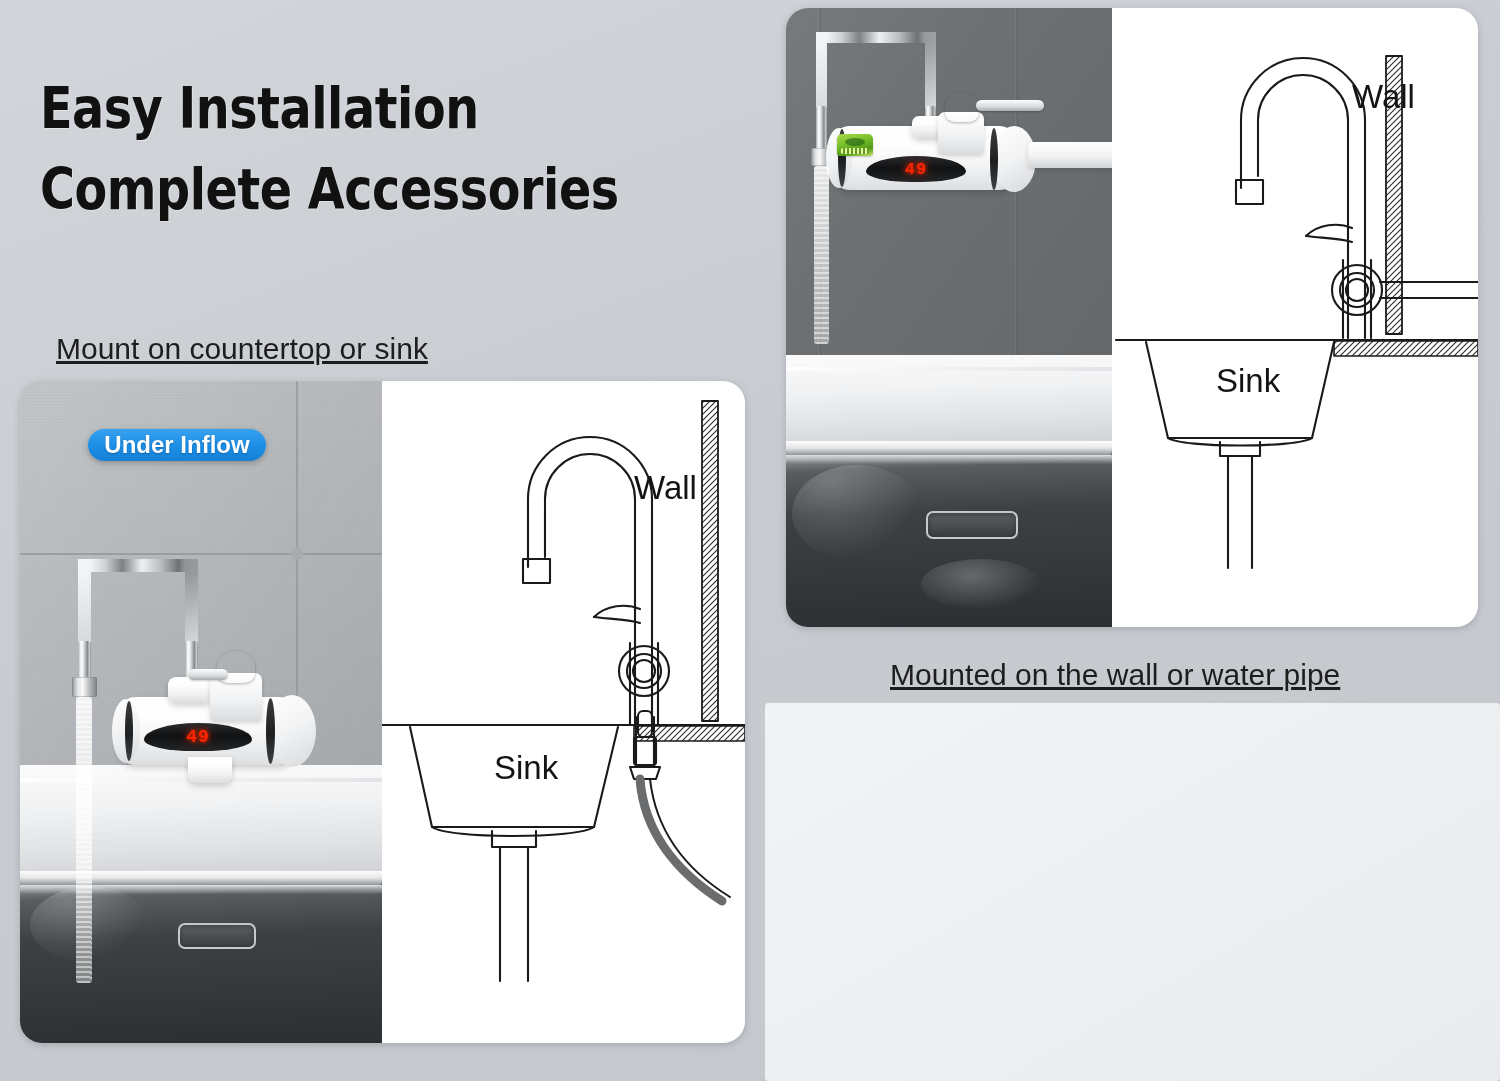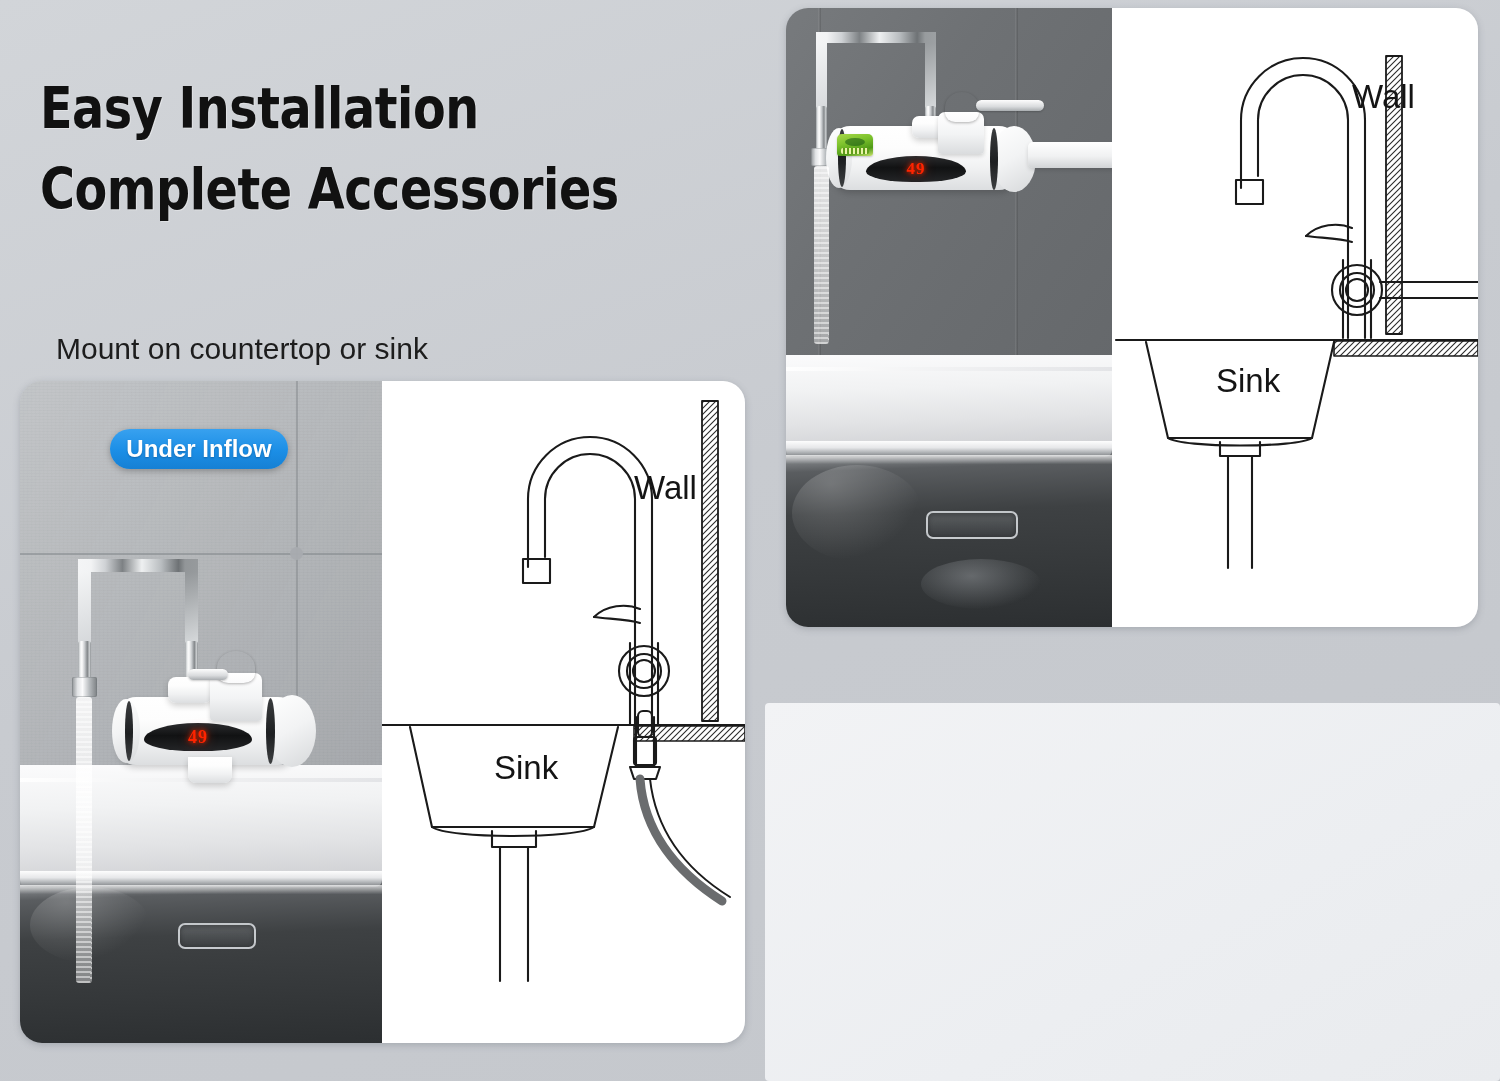"49" .lcd span { font-family: Liberation Serif, serif -> Liberation Mono, monospace }
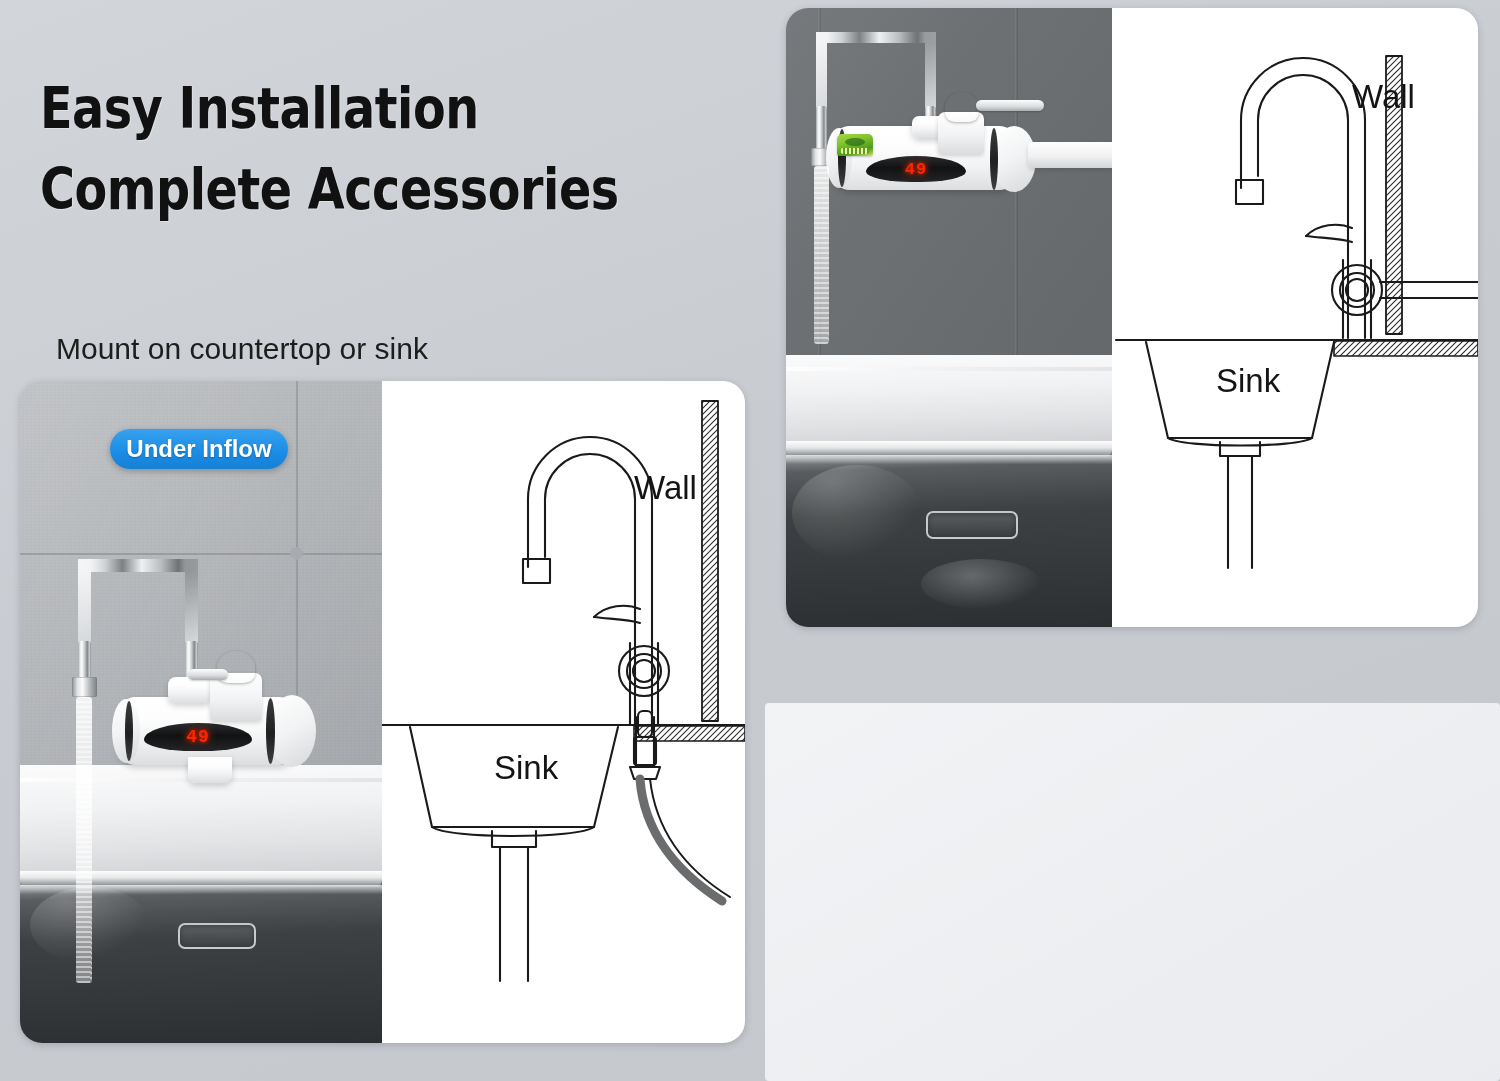"Mount on countertop or sink" .caption { text-decoration: none -> underline }
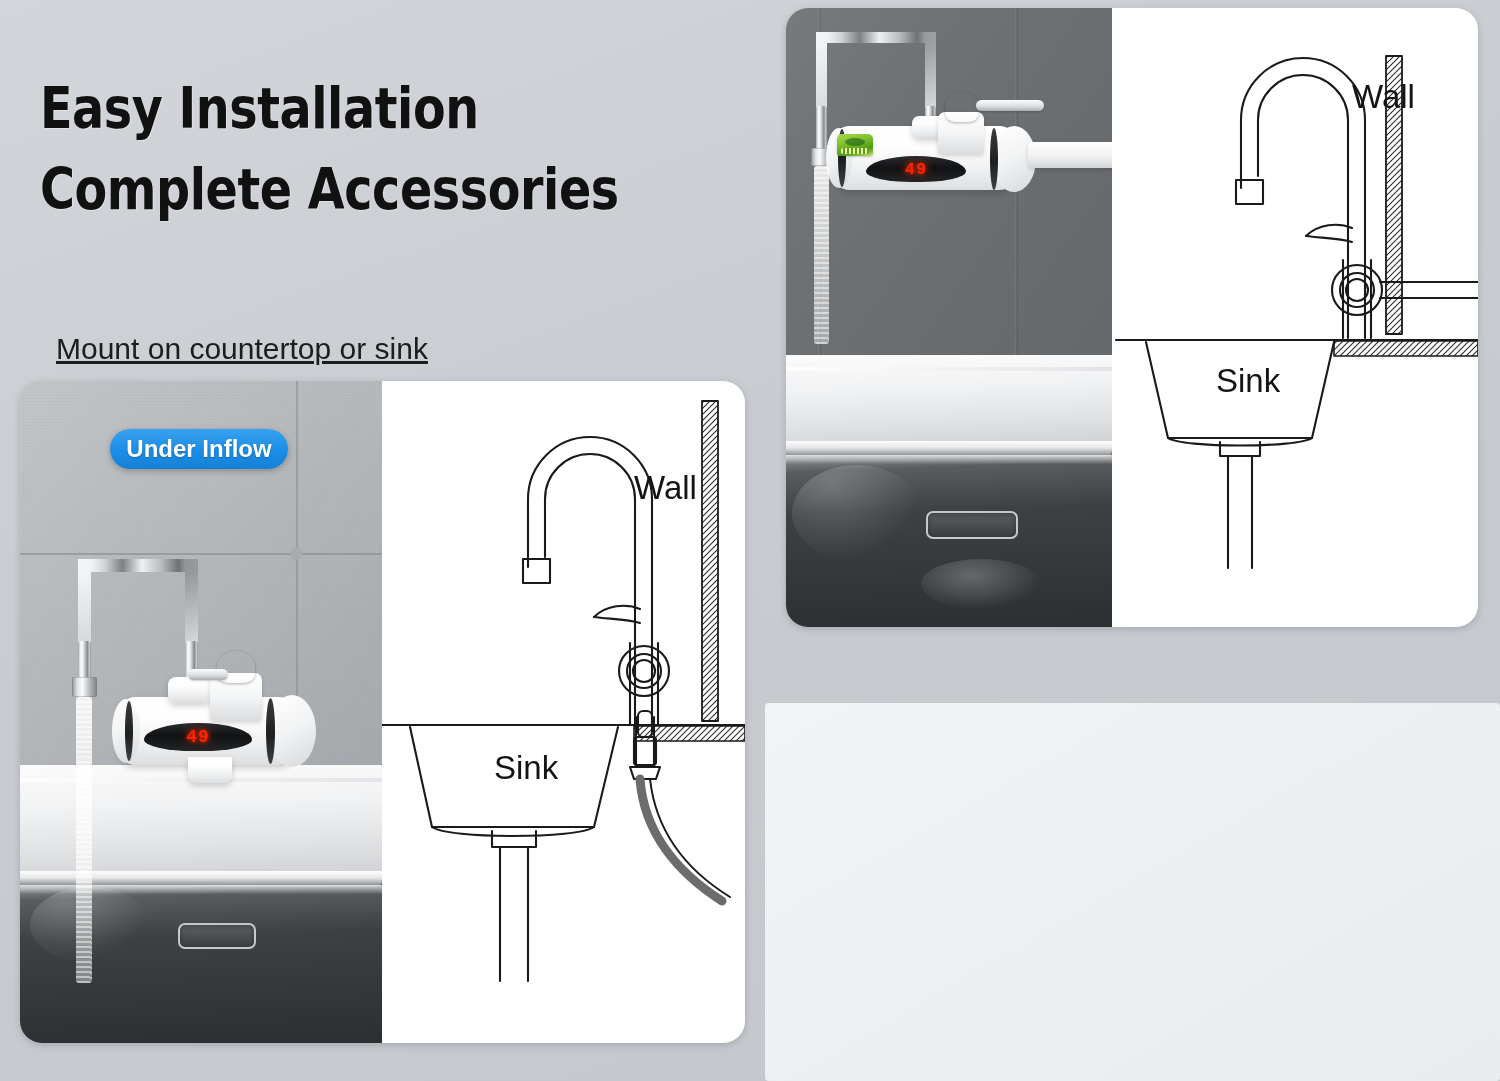"Under Inflow" div.pill { height: 40px -> 32px; left: 90px -> 68px }
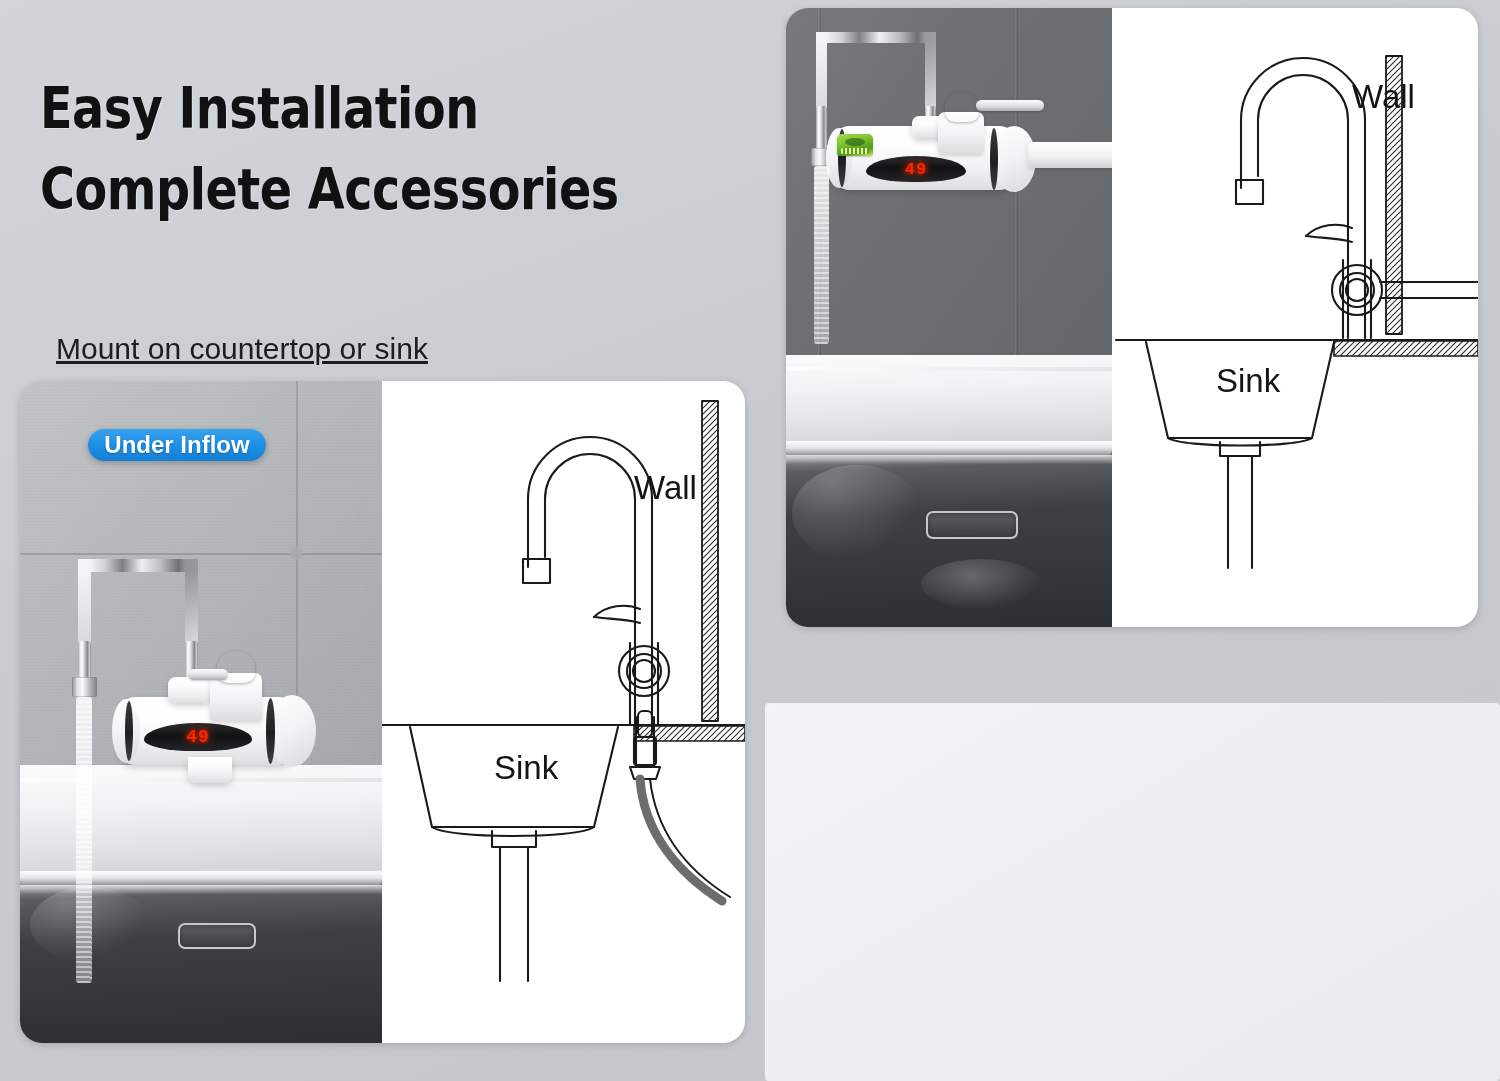"Mounted on the wall or" div.caption { html: none -> <div>Mounted on the wall or water pipe</div> }
